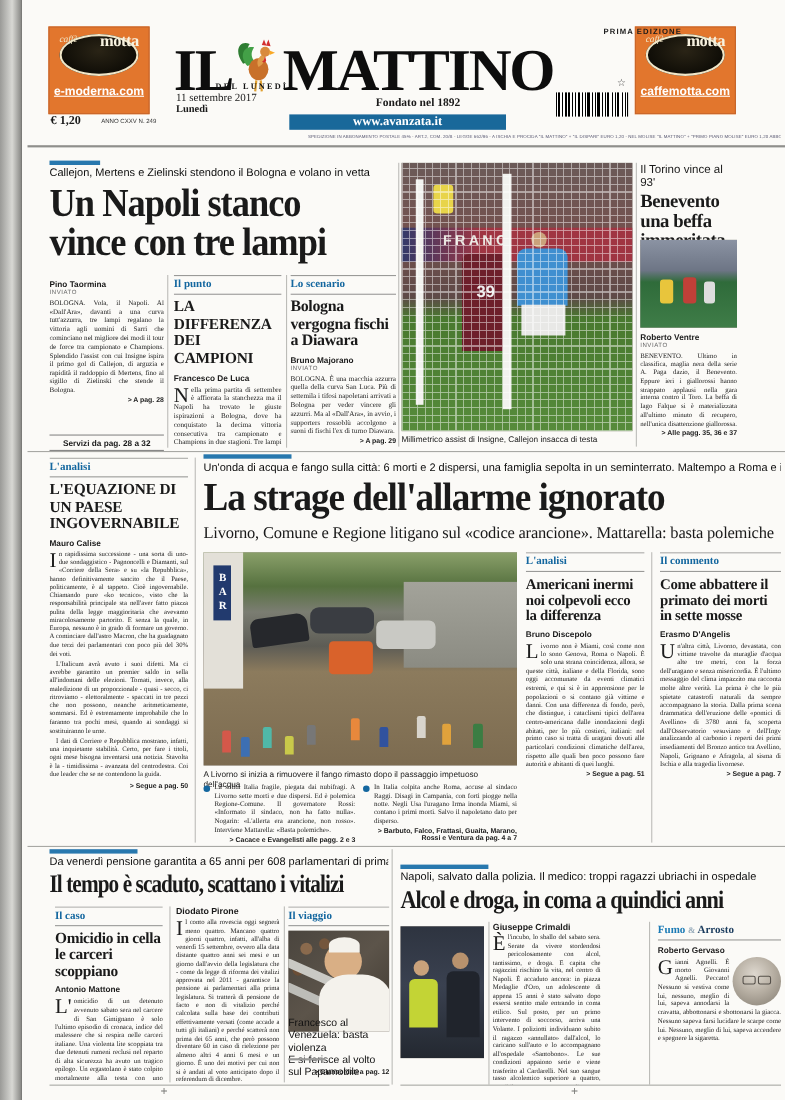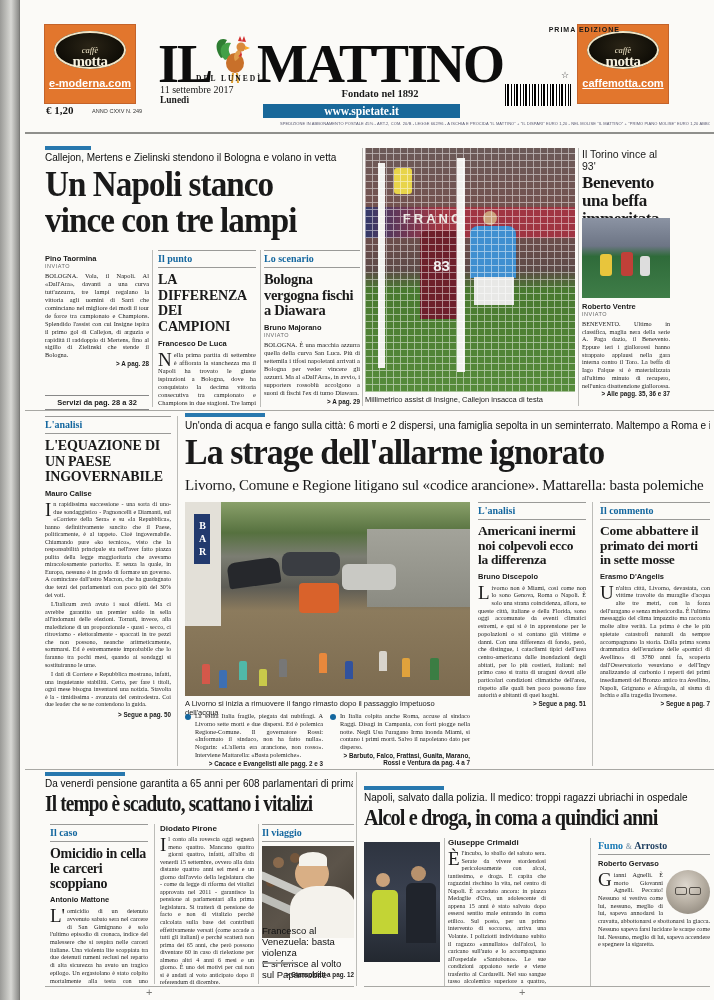"caffè" .ad .oval { flex-direction: column -> row; justify-content: flex-end -> space-between }
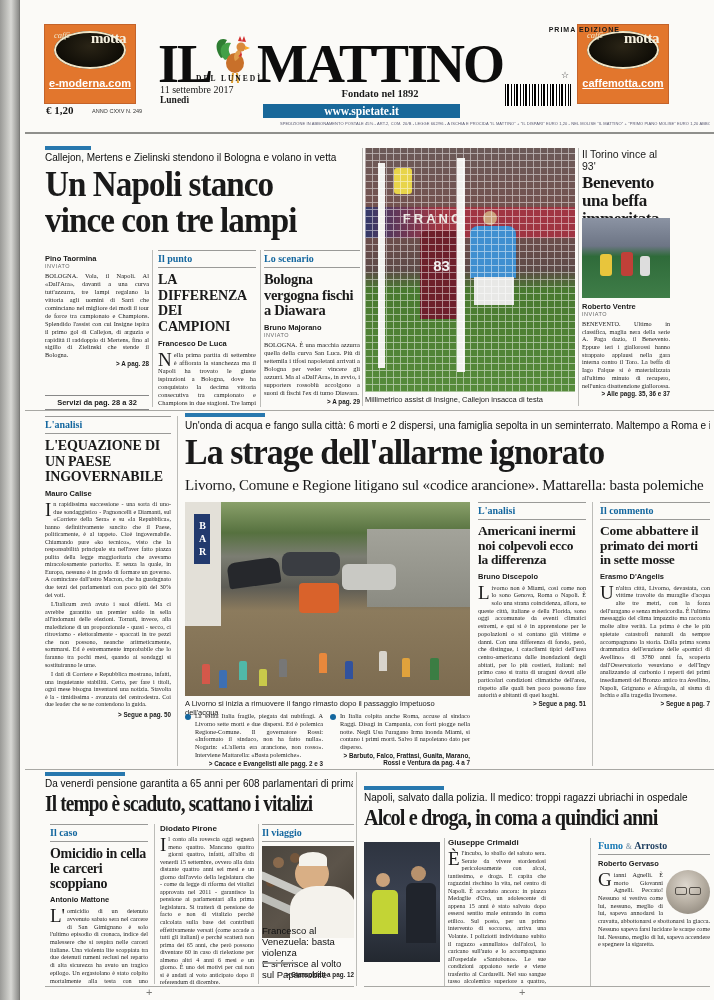"www.spietate.it" div.abs { text: www.spietate.it -> www.avanzata.it }
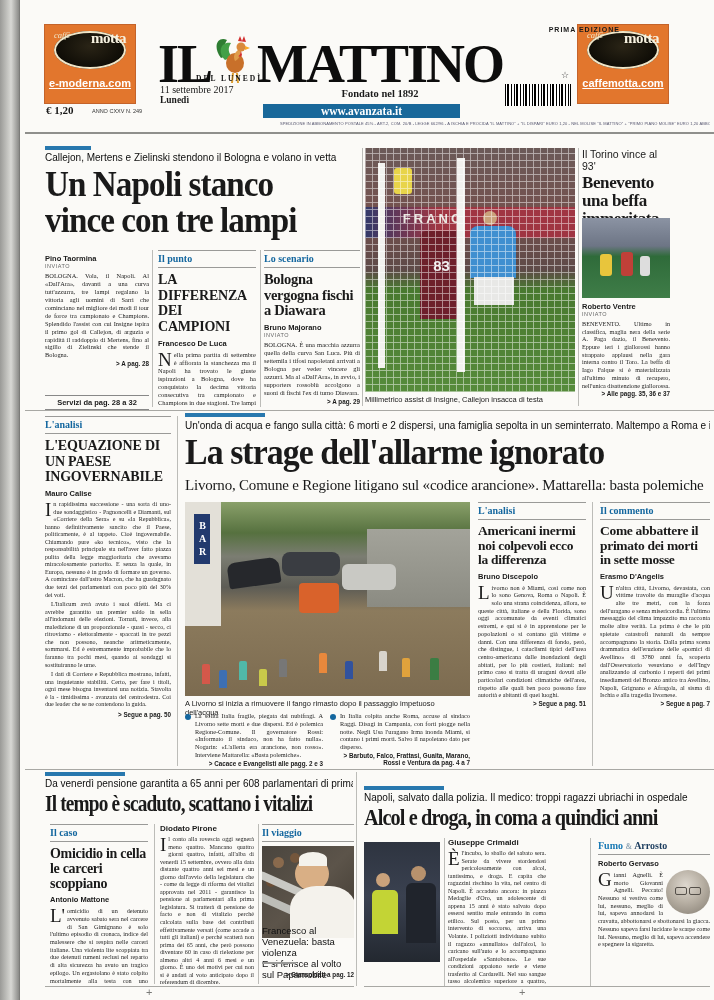"83" span.sans { text: 83 -> 39 }
